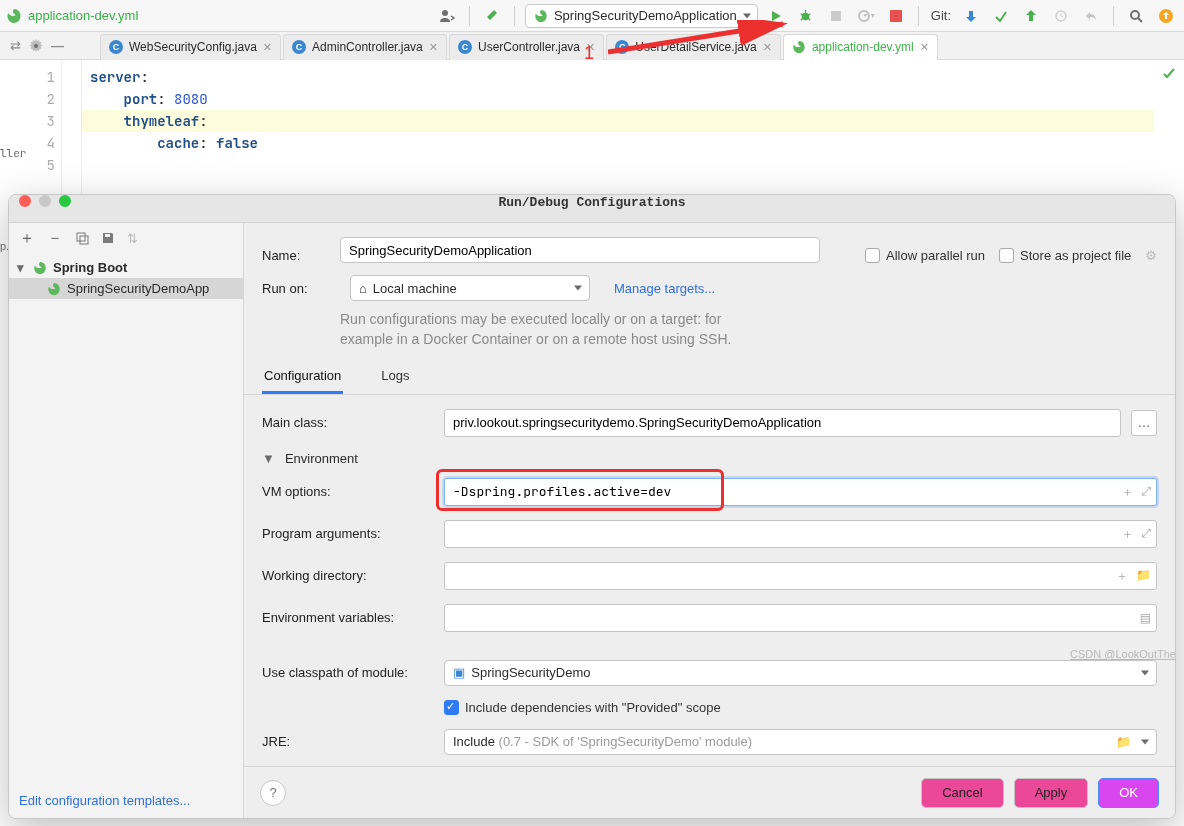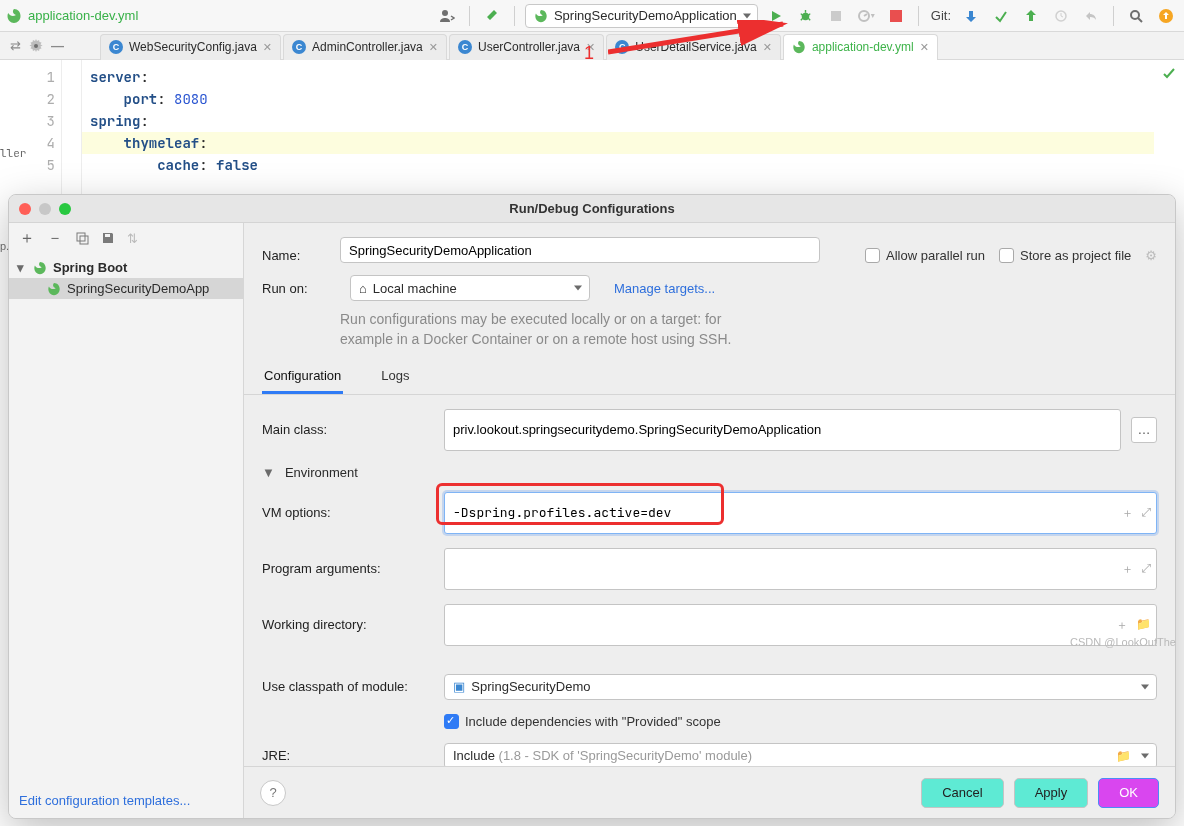"spring:" div { html: <div><span>spring</span>:</div> -> none }
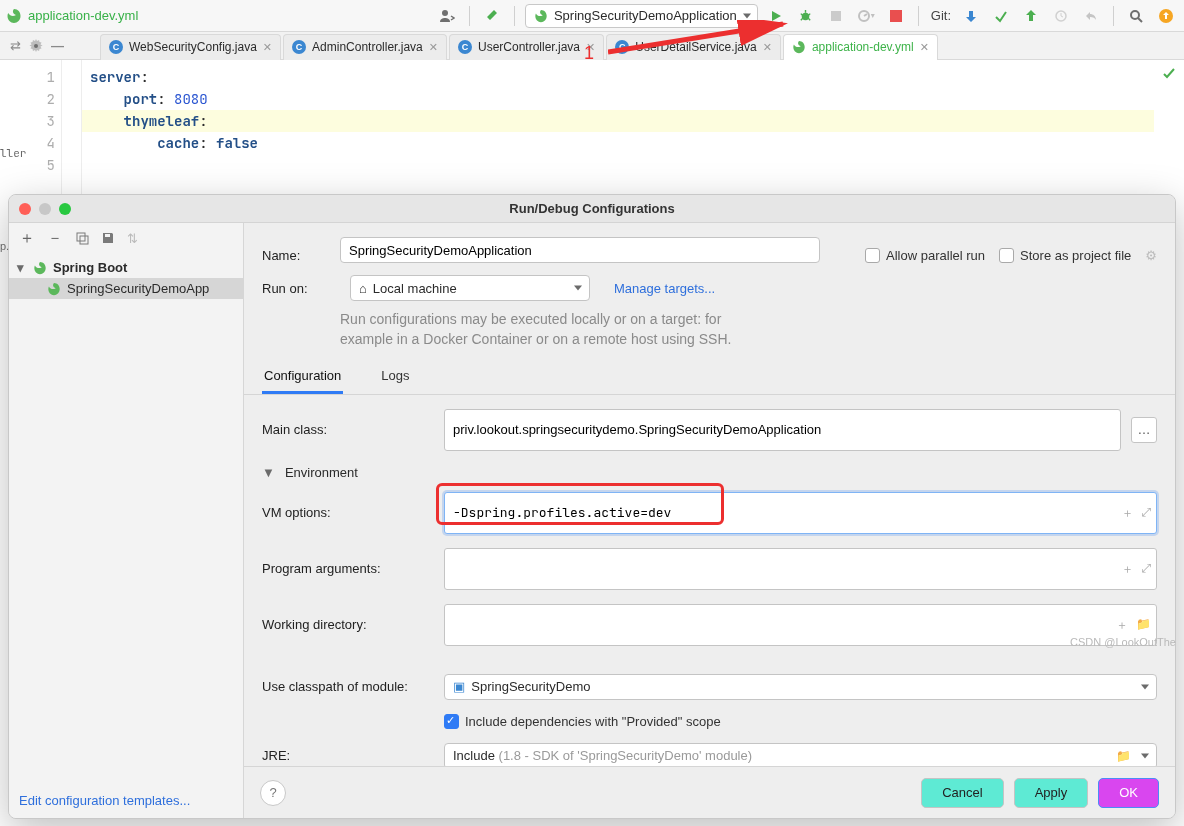"Run/Debug Configurations" .dlg-titlebar { align-items: center -> flex-start; font-family: none -> Liberation Mono, monospace }
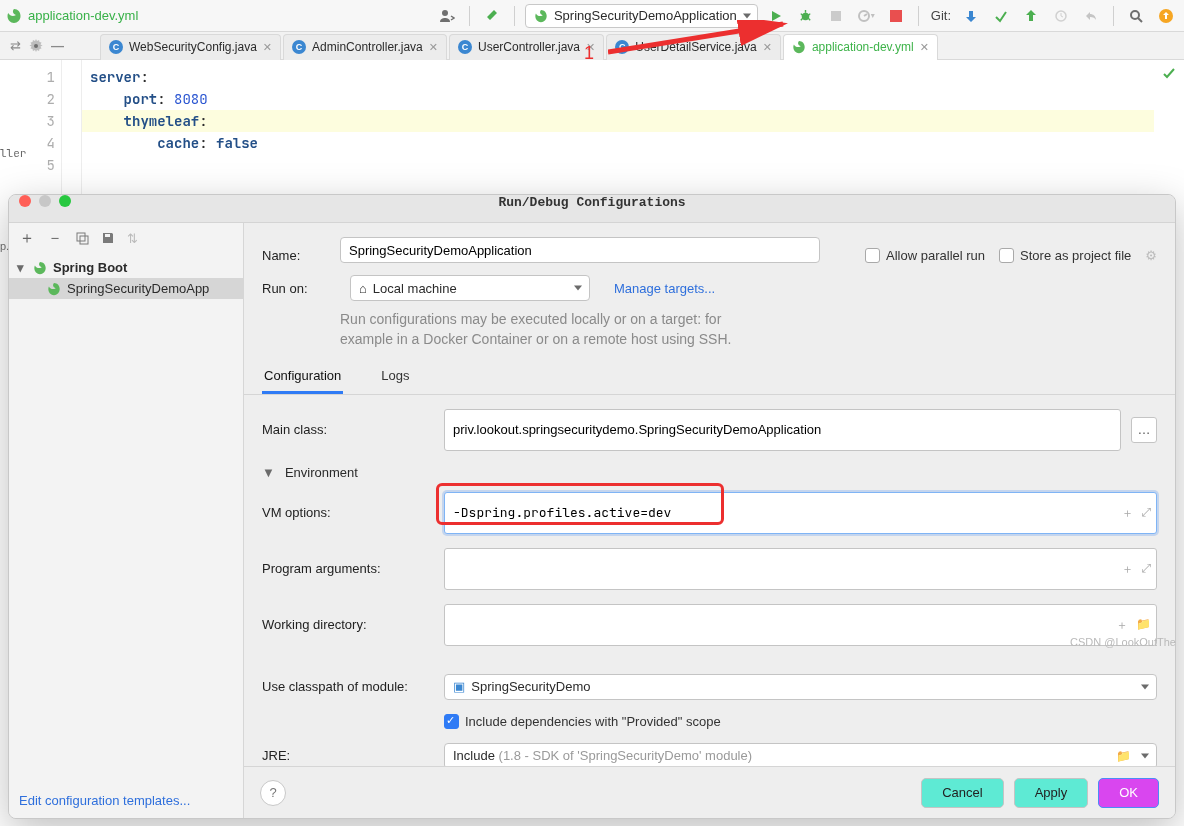"priv.lookout.springsecuritydemo.SpringSe" .ip { height: 42px -> 28px }
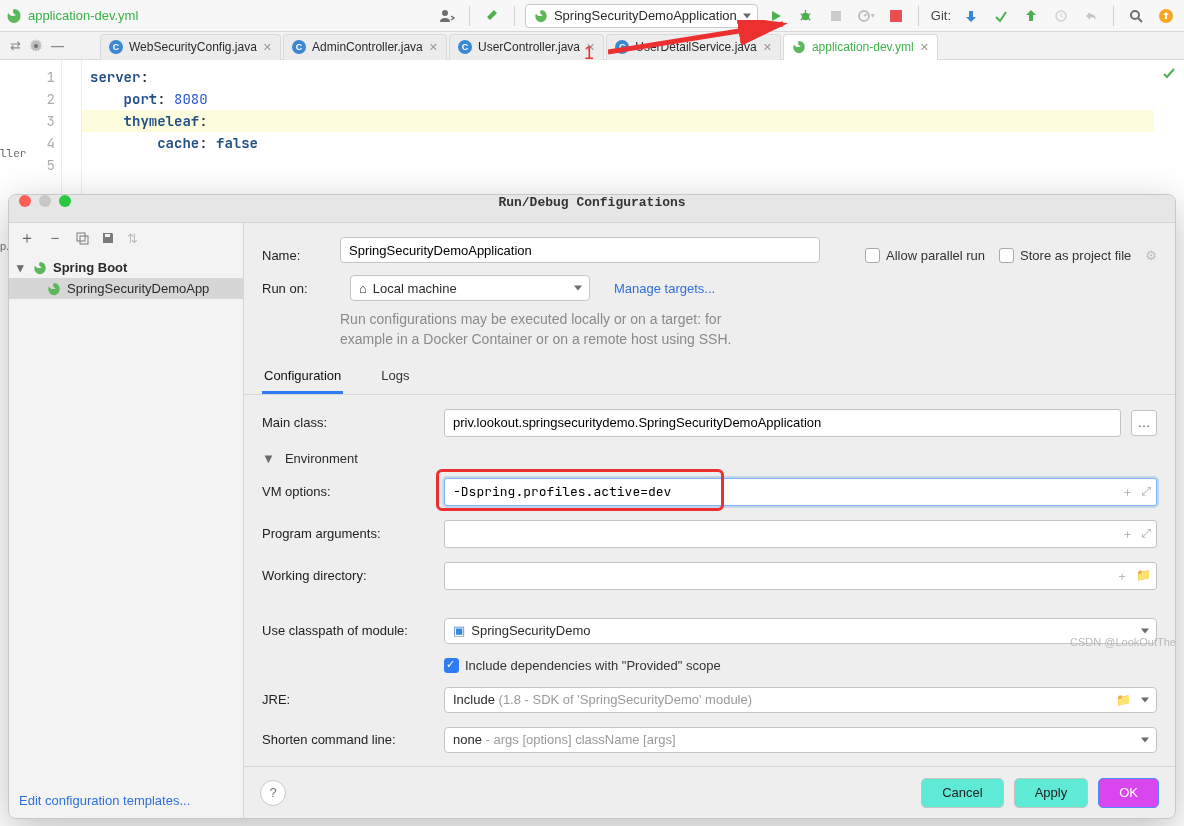"Environment variables:" div.row { html: none -> <div> <div>Environment variables:</div> <div> <input> <div> <span>▤</span> </div> </div> </div> }
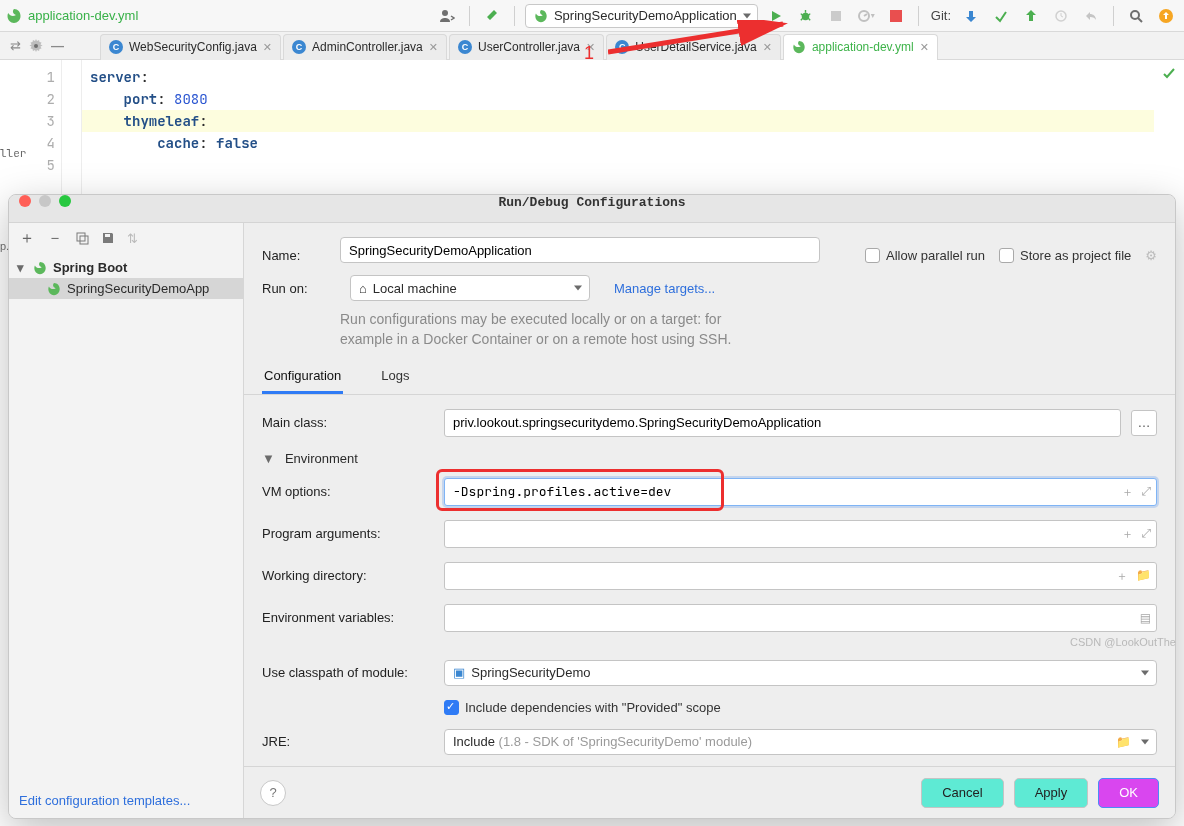"CSDN @LookOutThe" .watermark { bottom: 178px -> 166px; text-decoration: none -> underline }
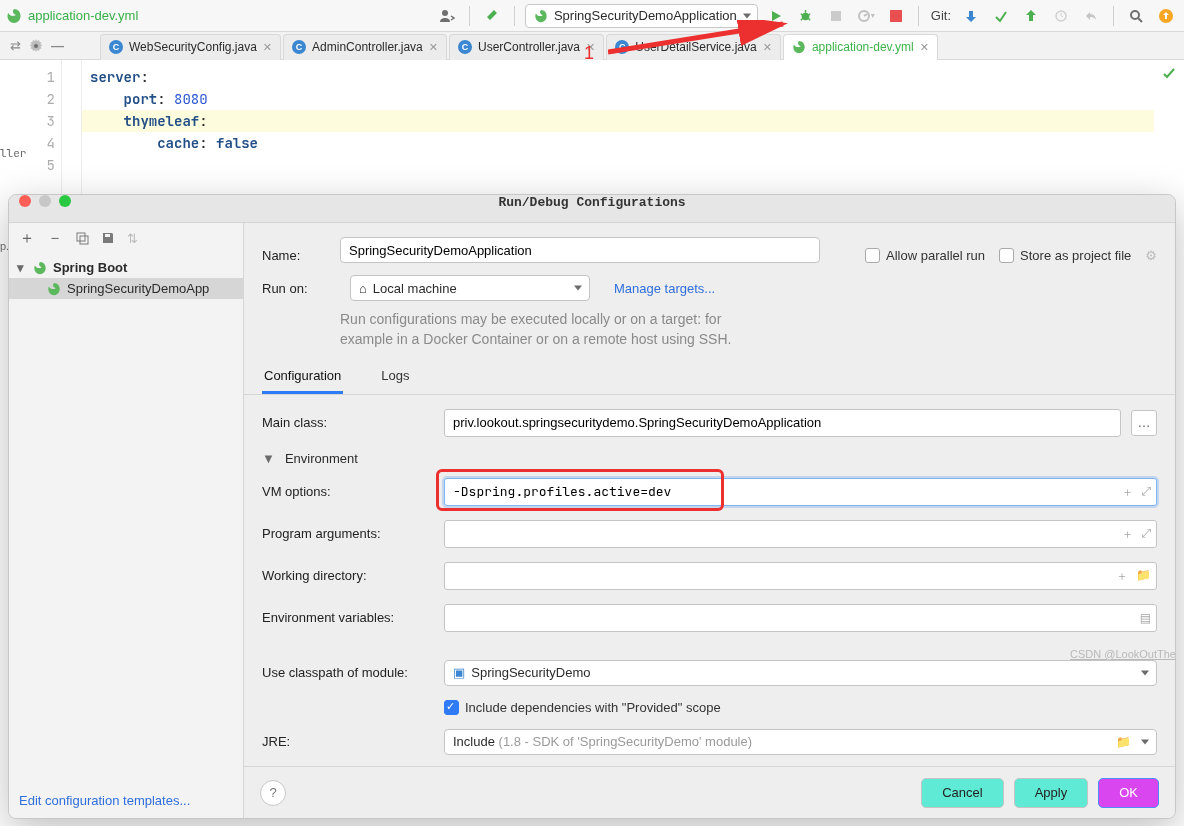"(1.8 - SDK of 'SpringSecurityDemo'" span.grey-inside { text: 1.8 -> 0.7 }
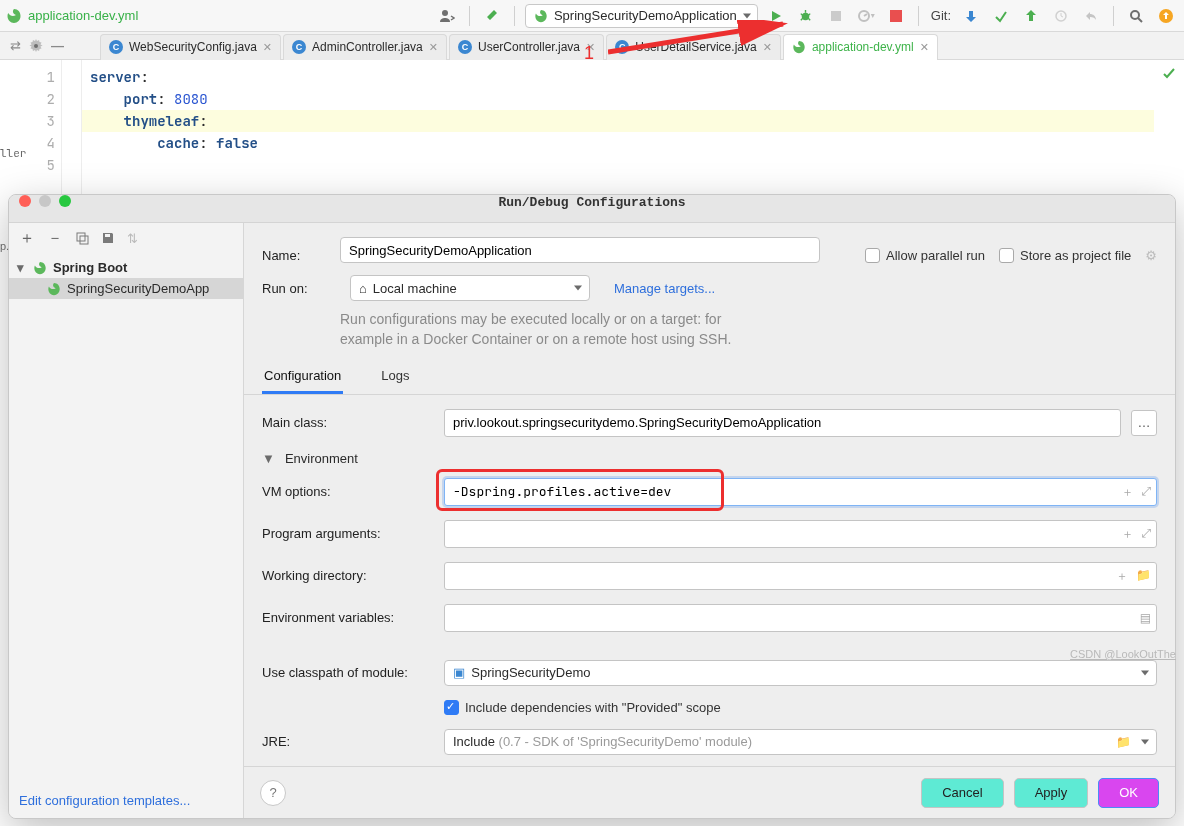"Cancel" .btn { background: #5eead4 -> #ec4899 }
